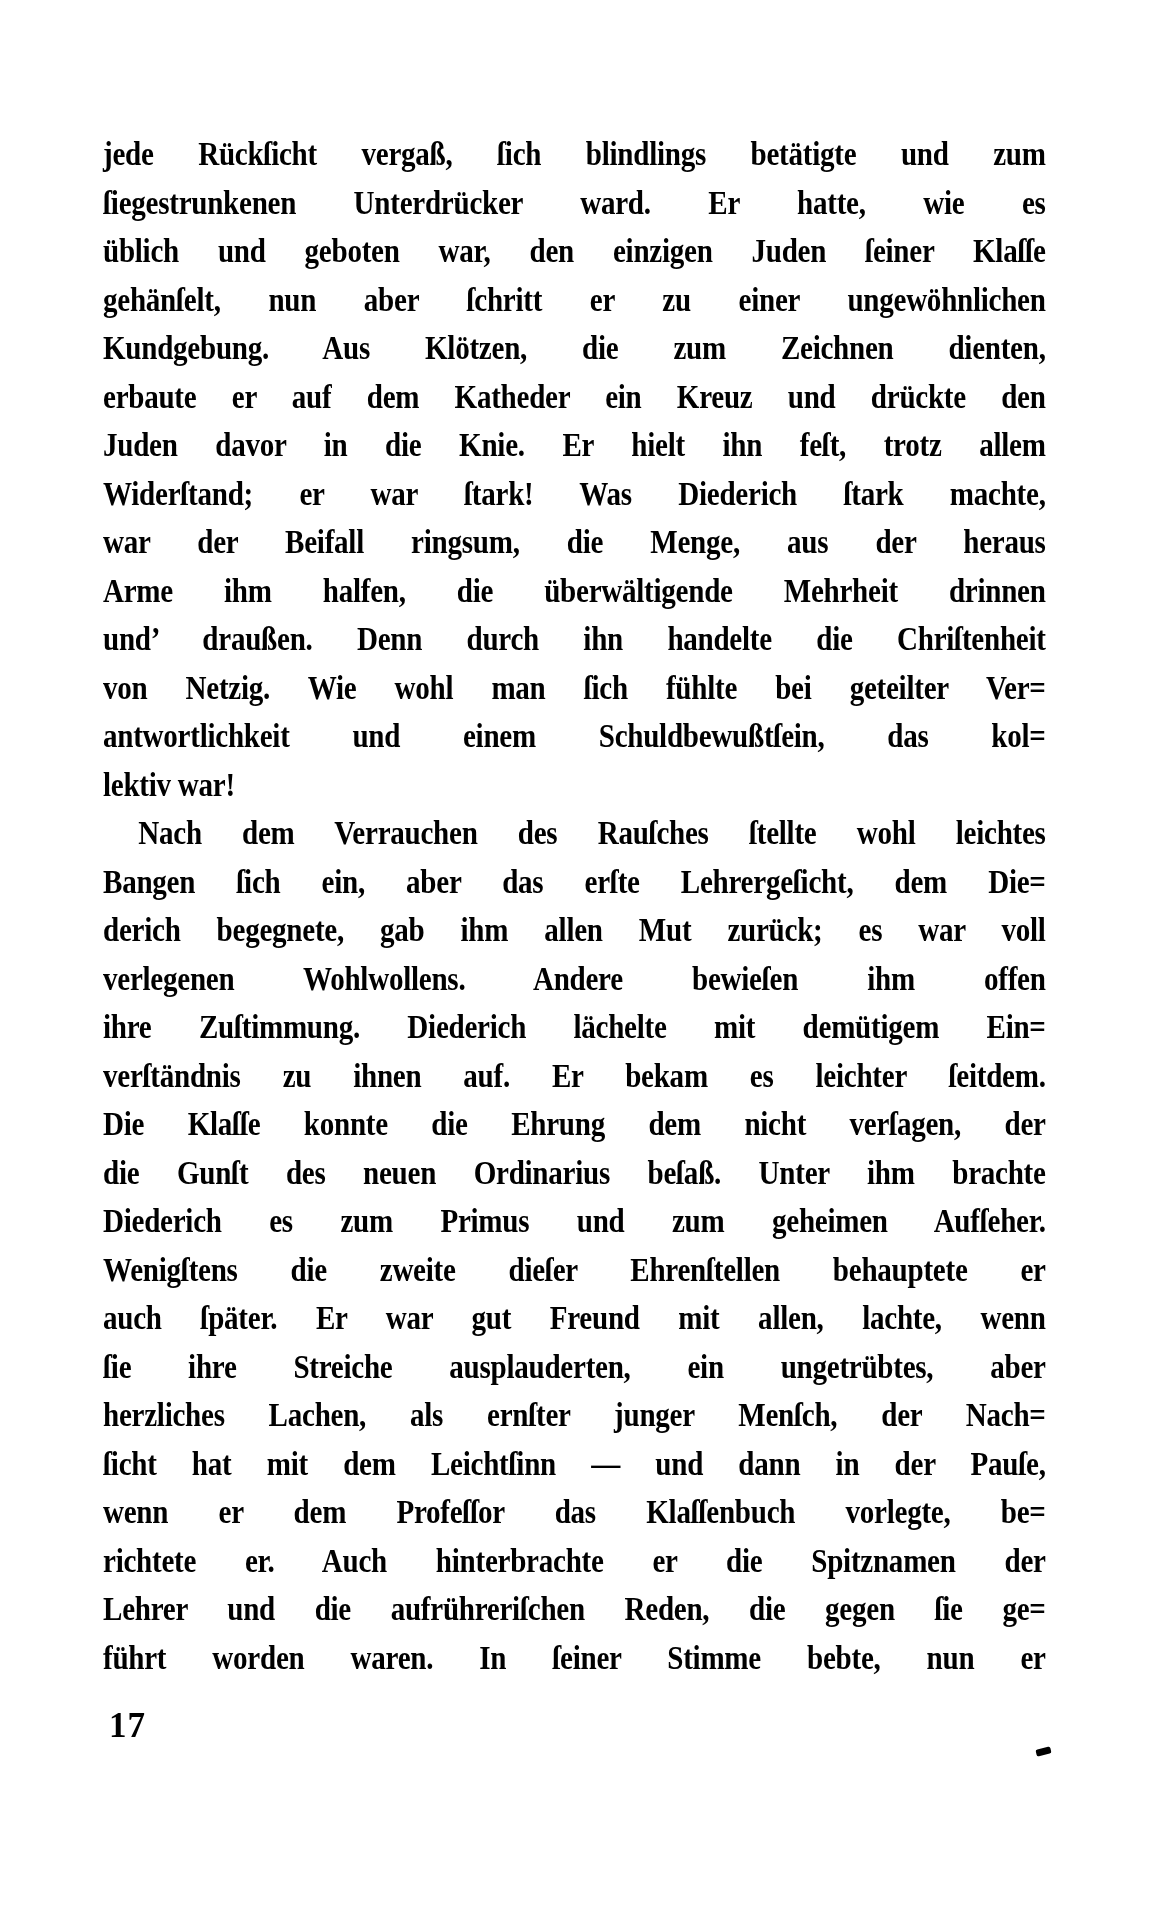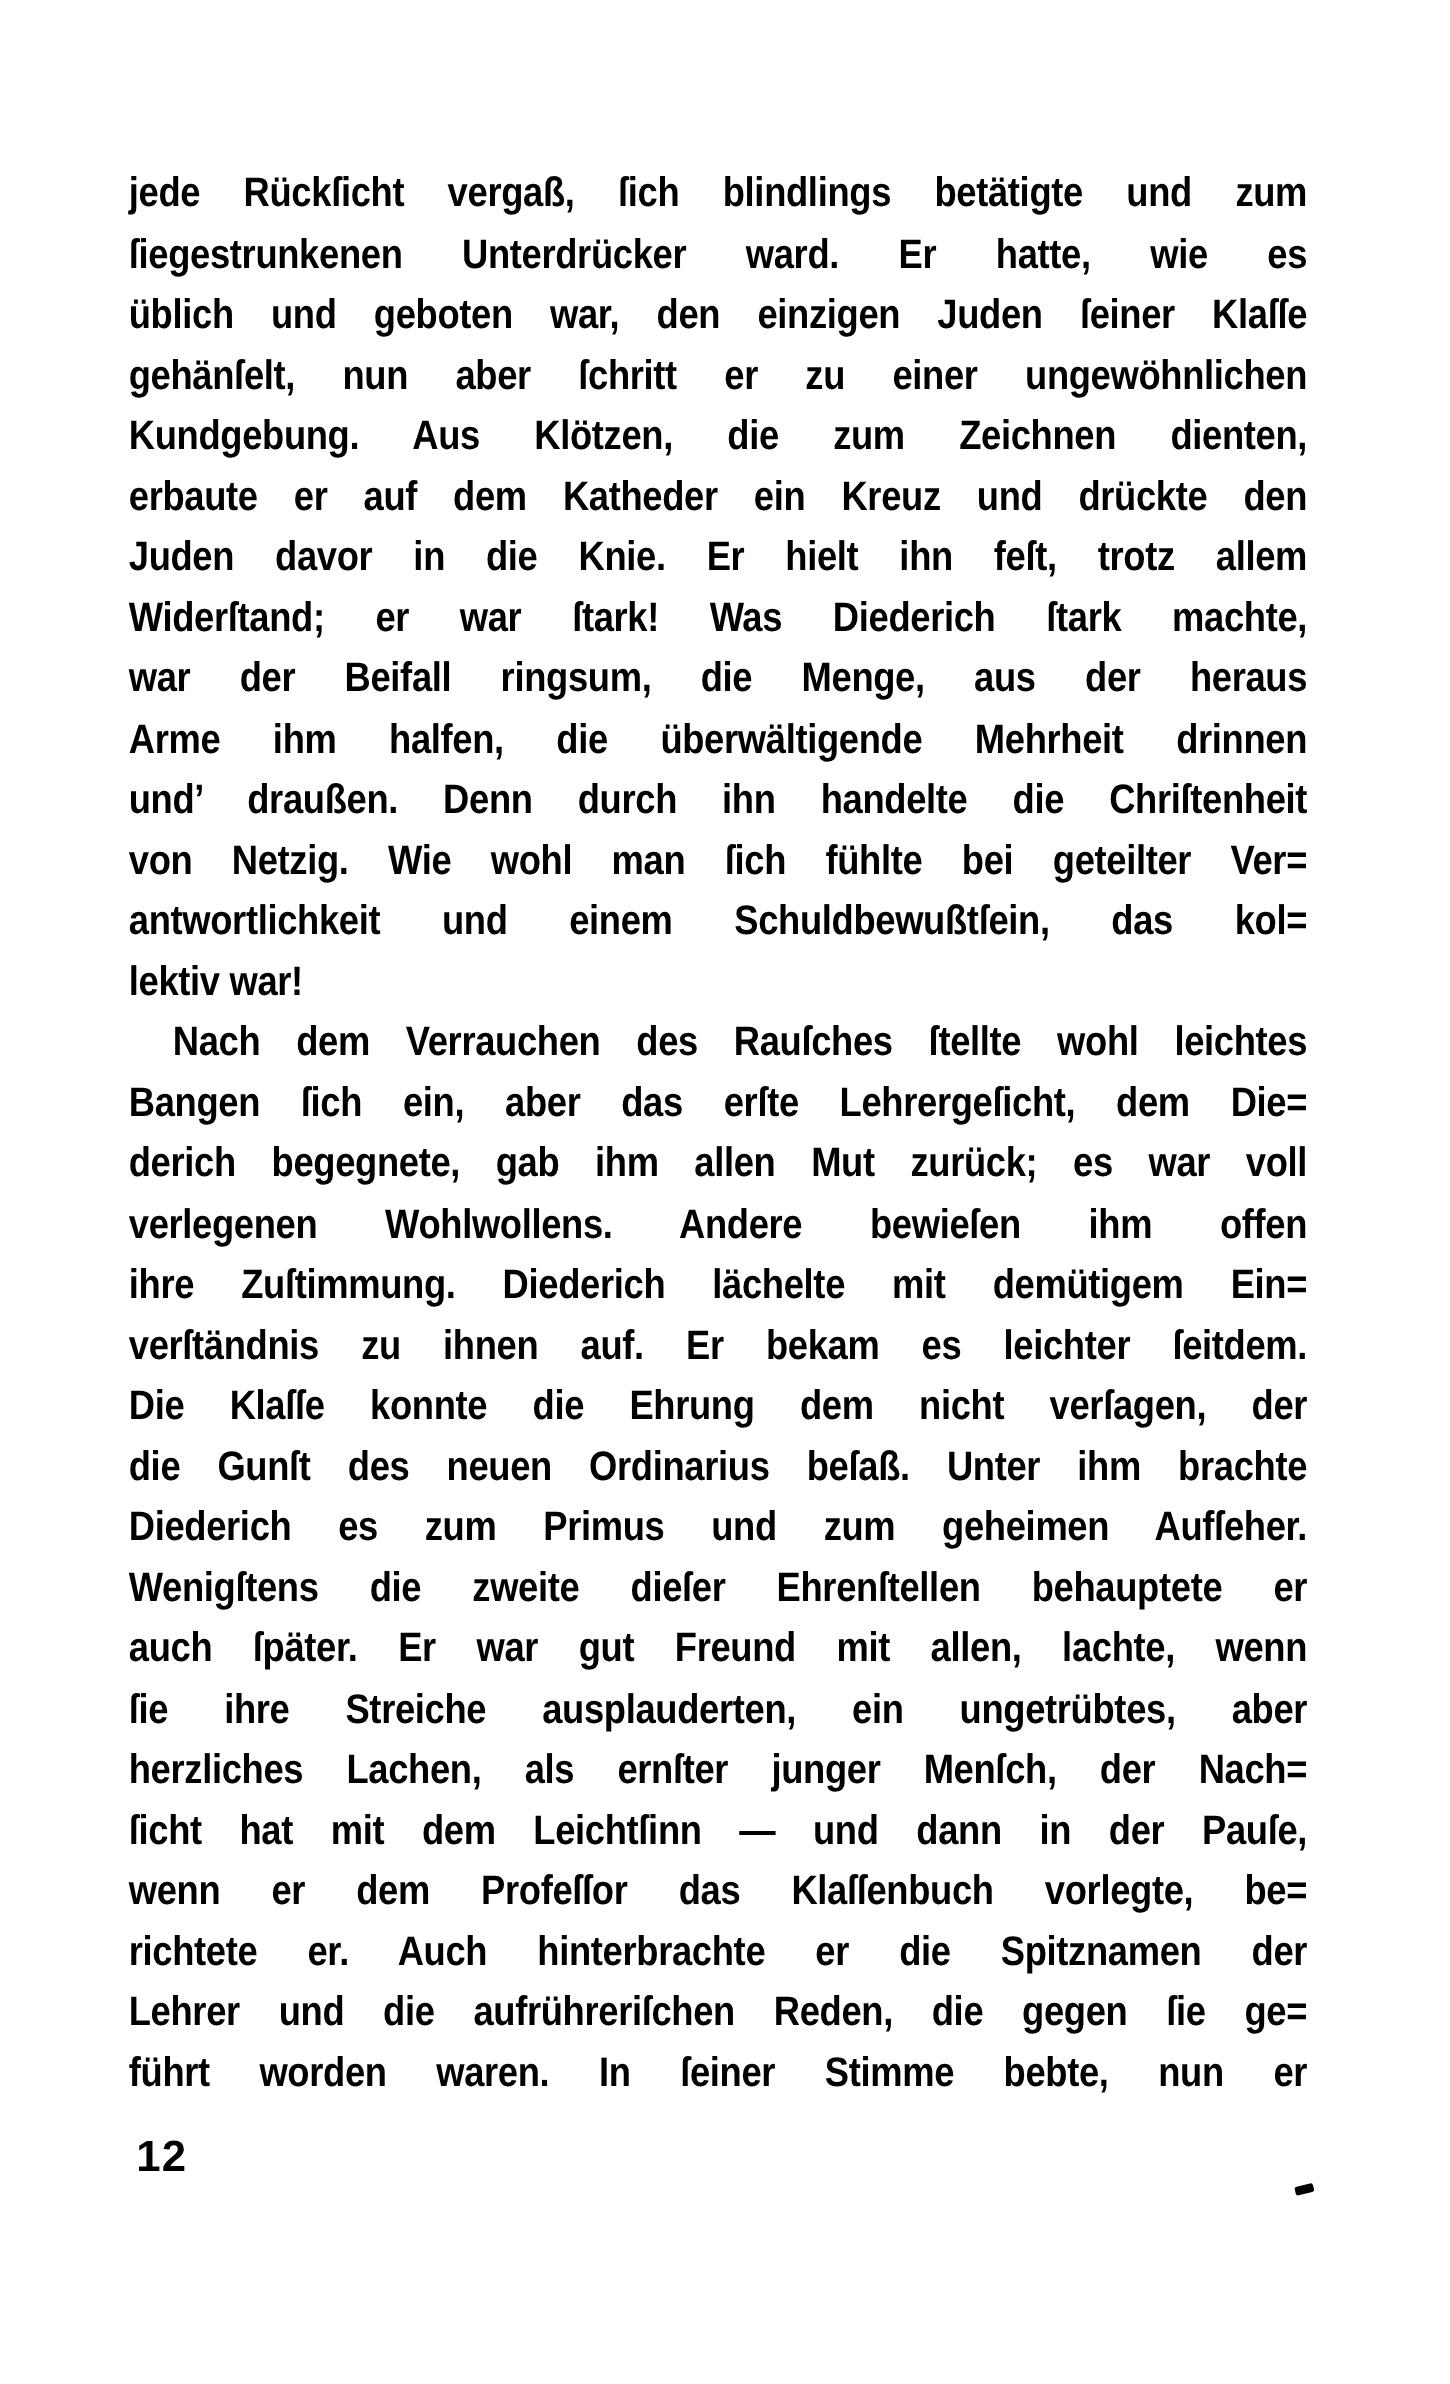"jede Rückſicht vergaß, ſich blindlings" .page { font-family: Liberation Sans, sans-serif -> Liberation Serif, serif }
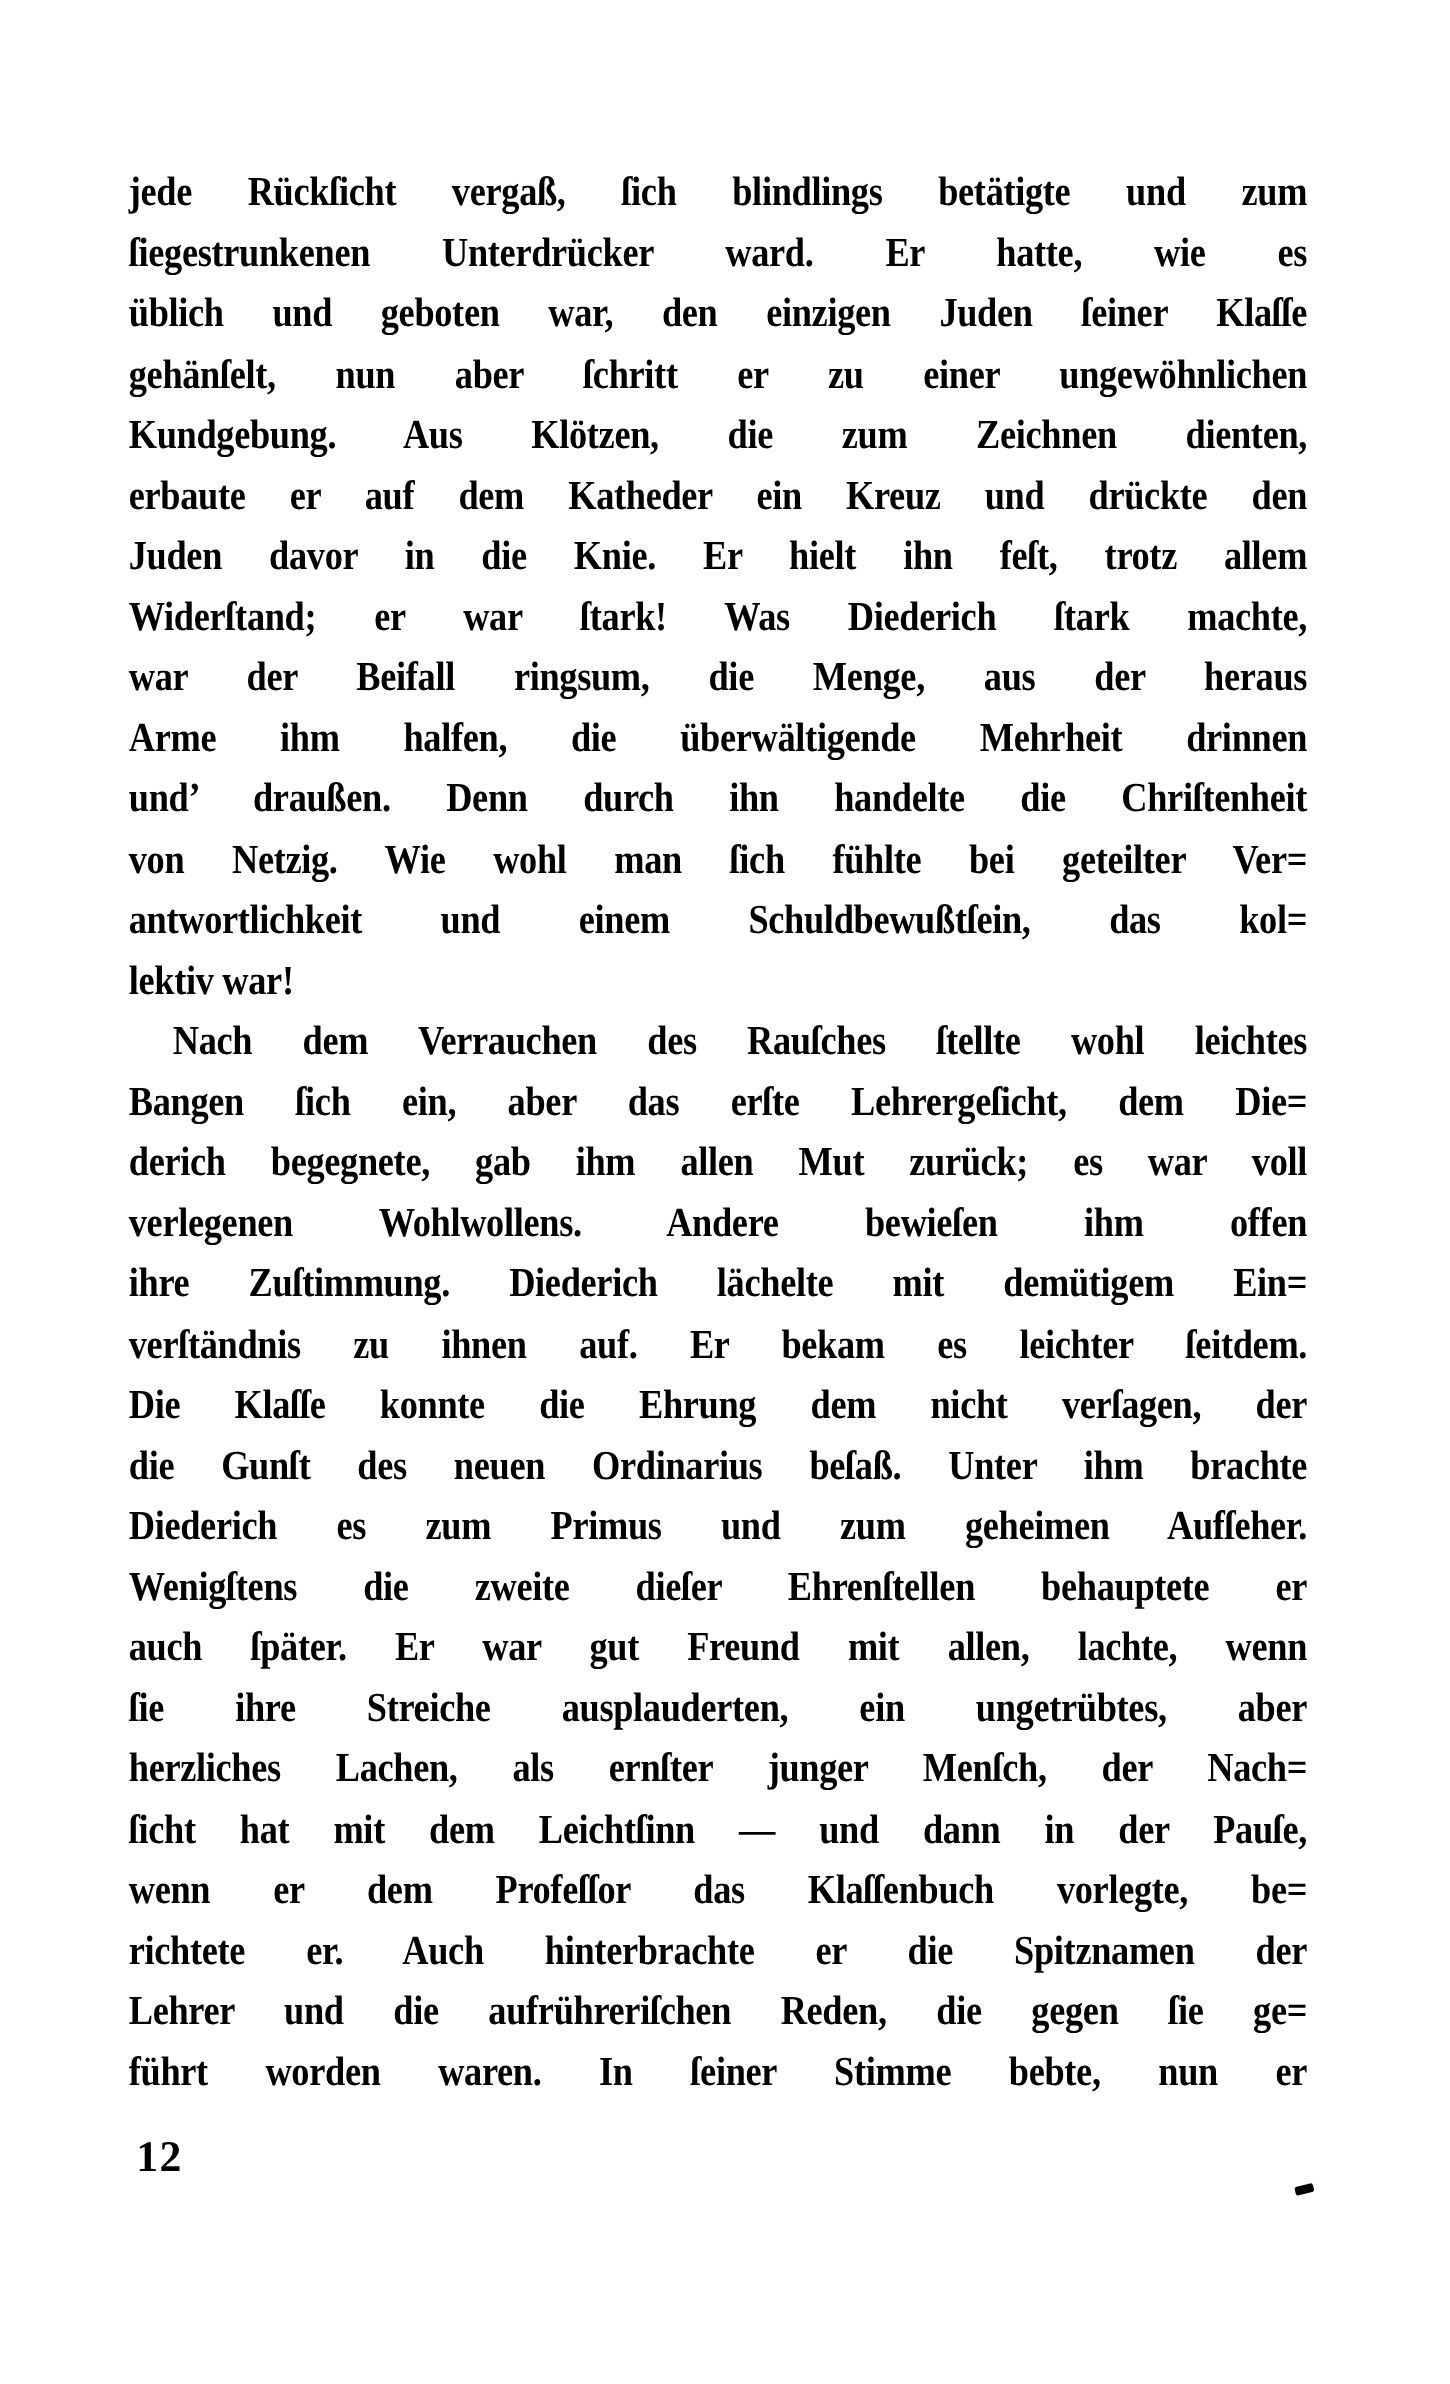"12" div.page-number { text: 12 -> 17 }
